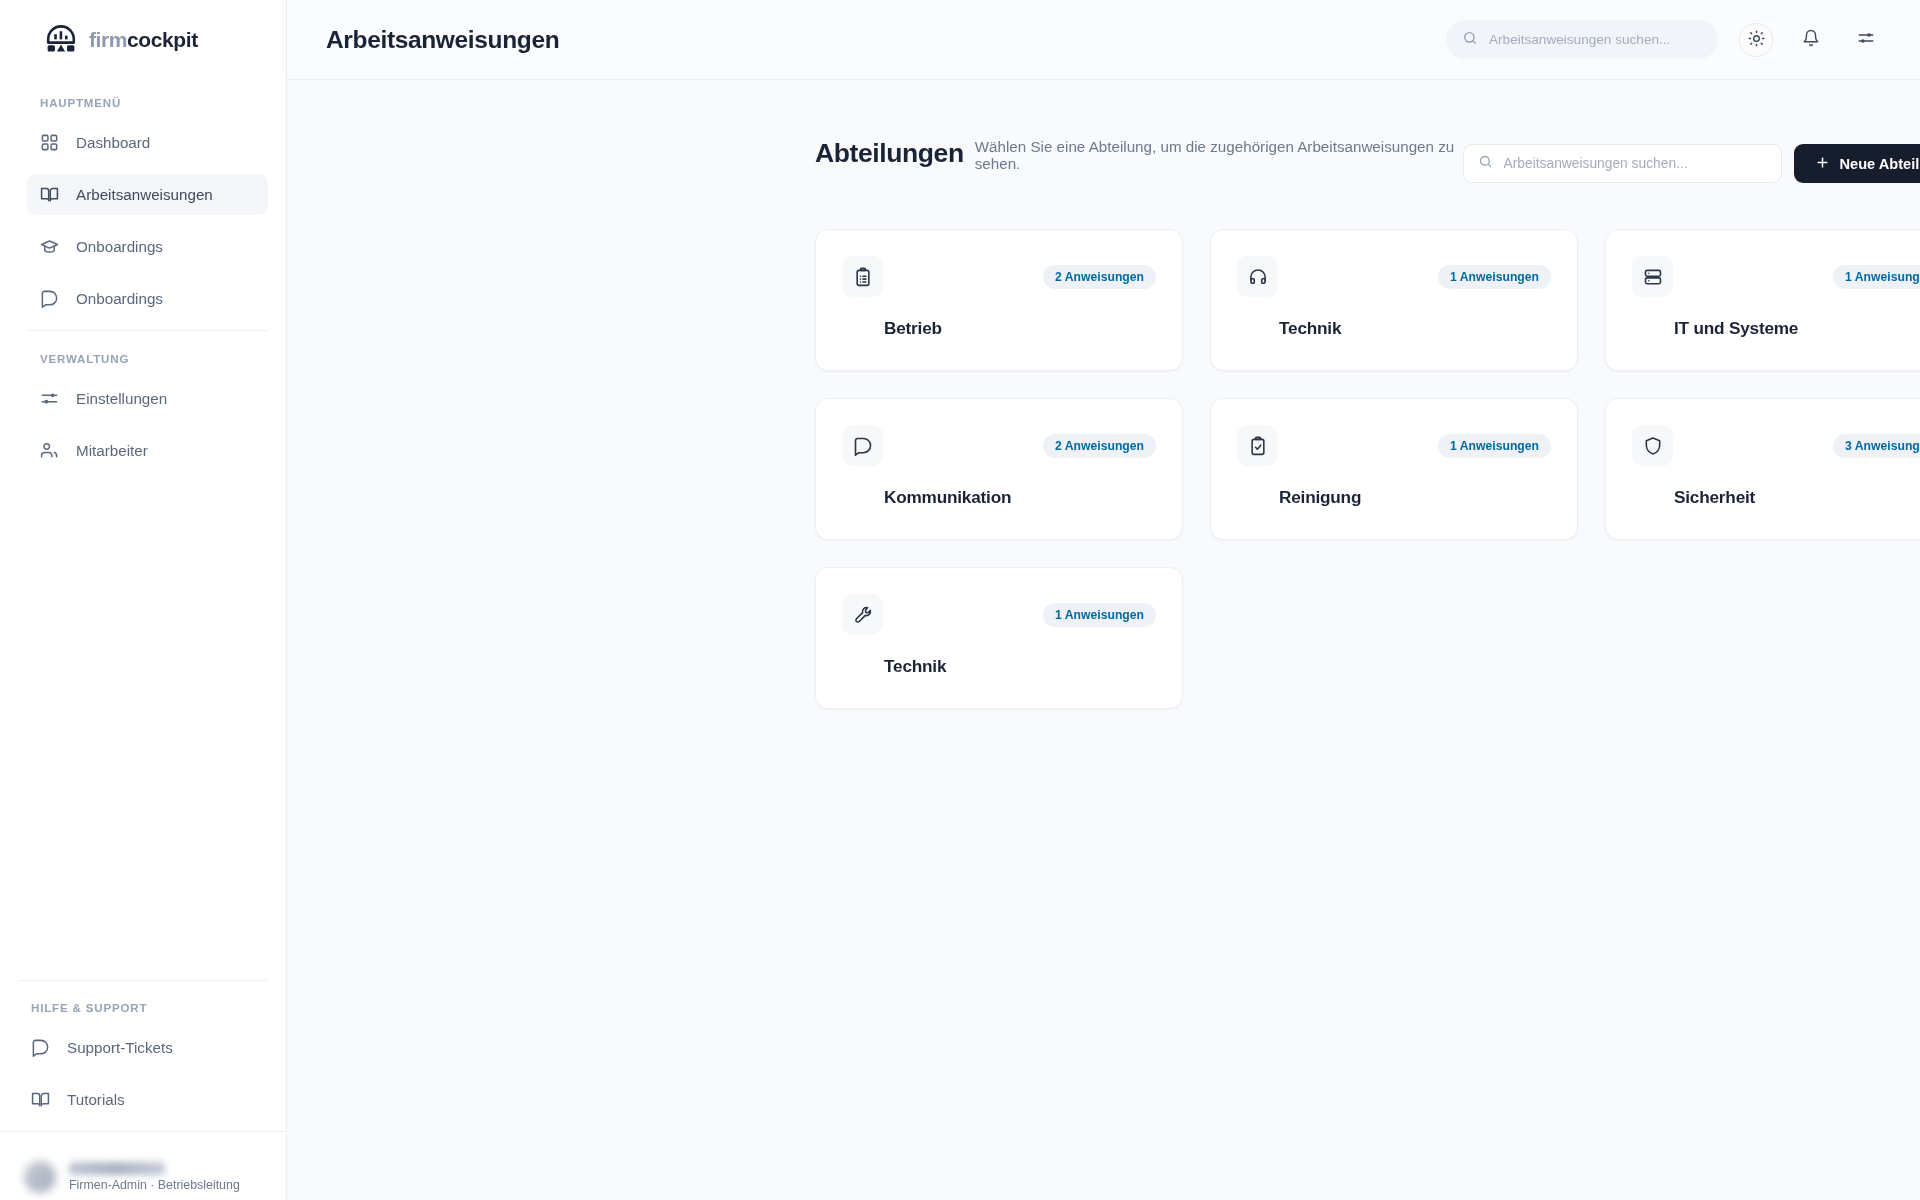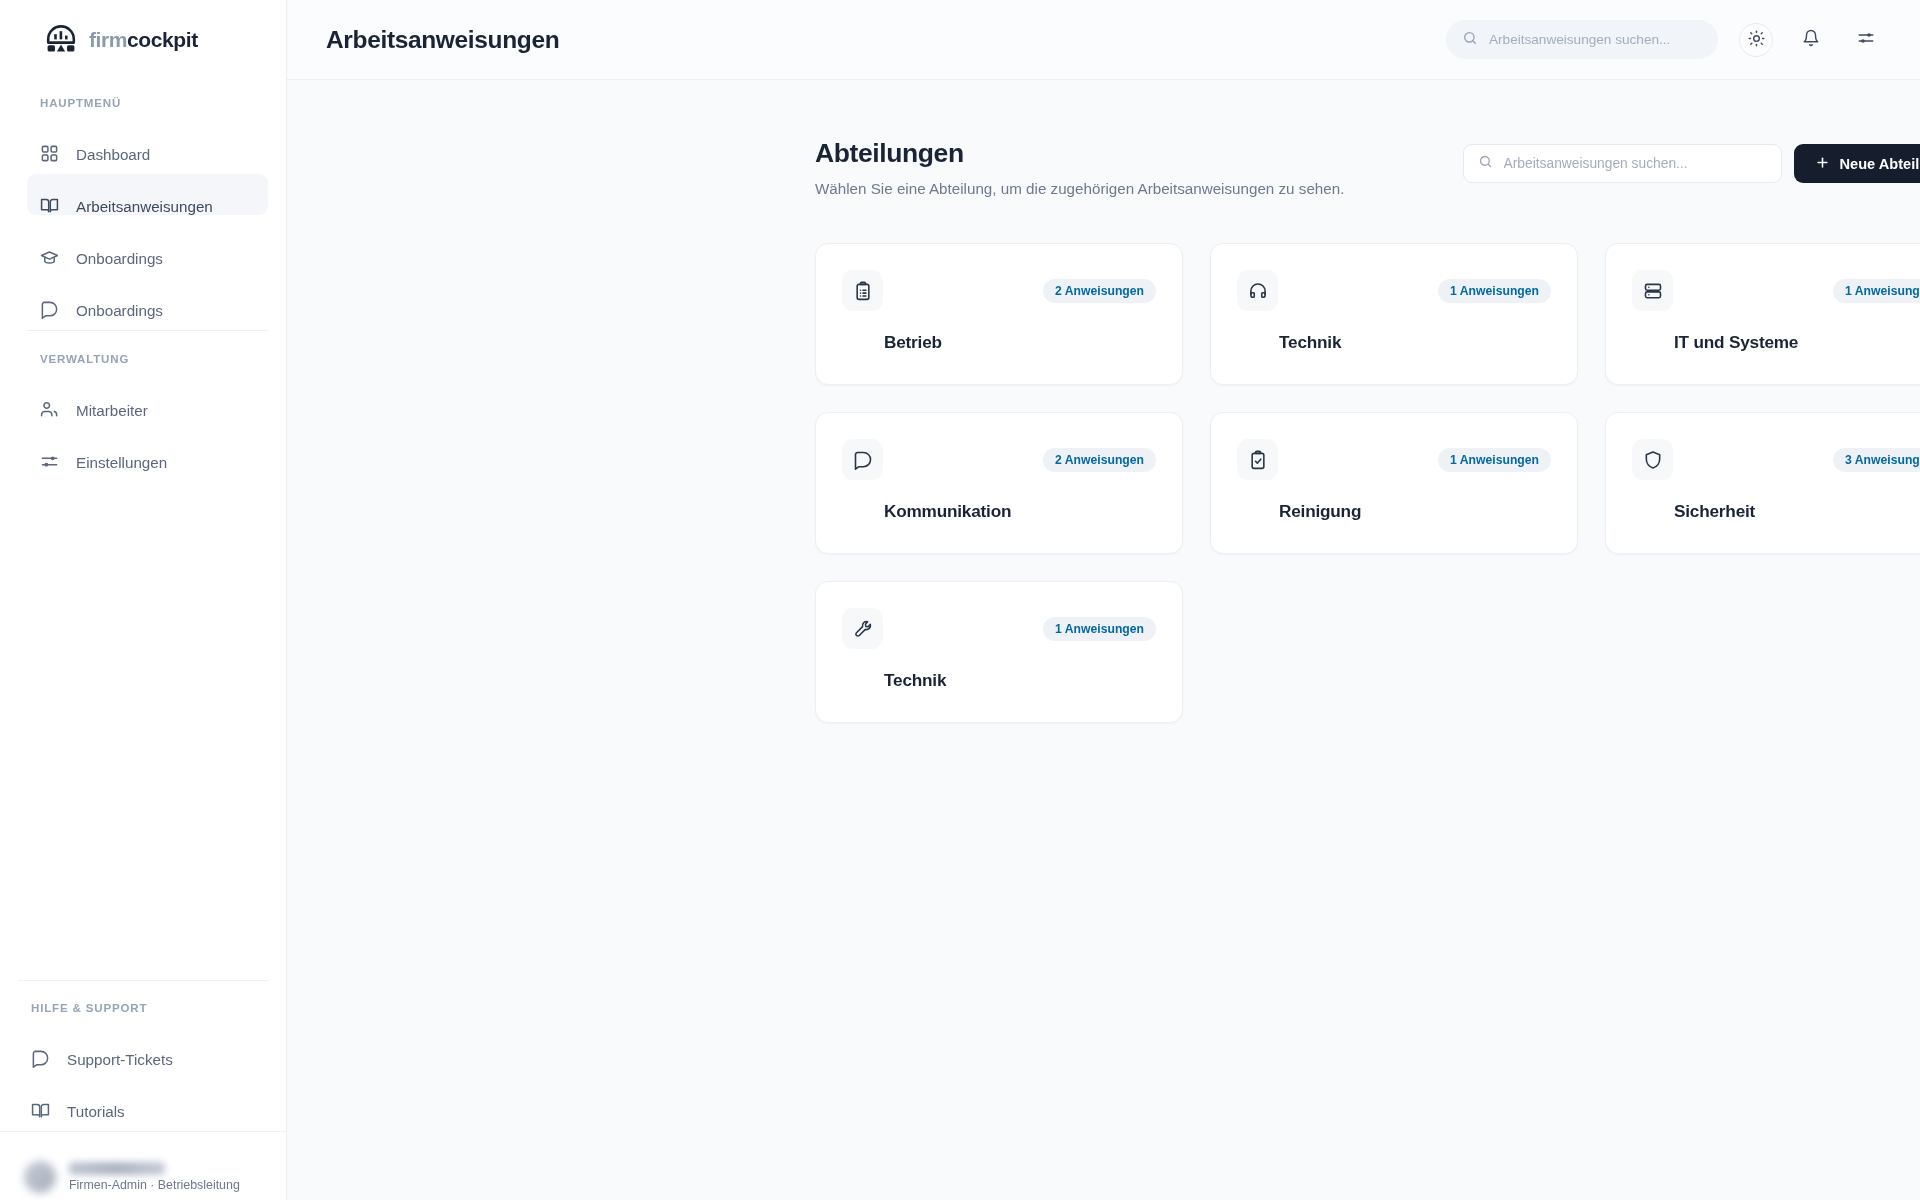"Dashboard" .nav-item { align-items: flex-end -> center }
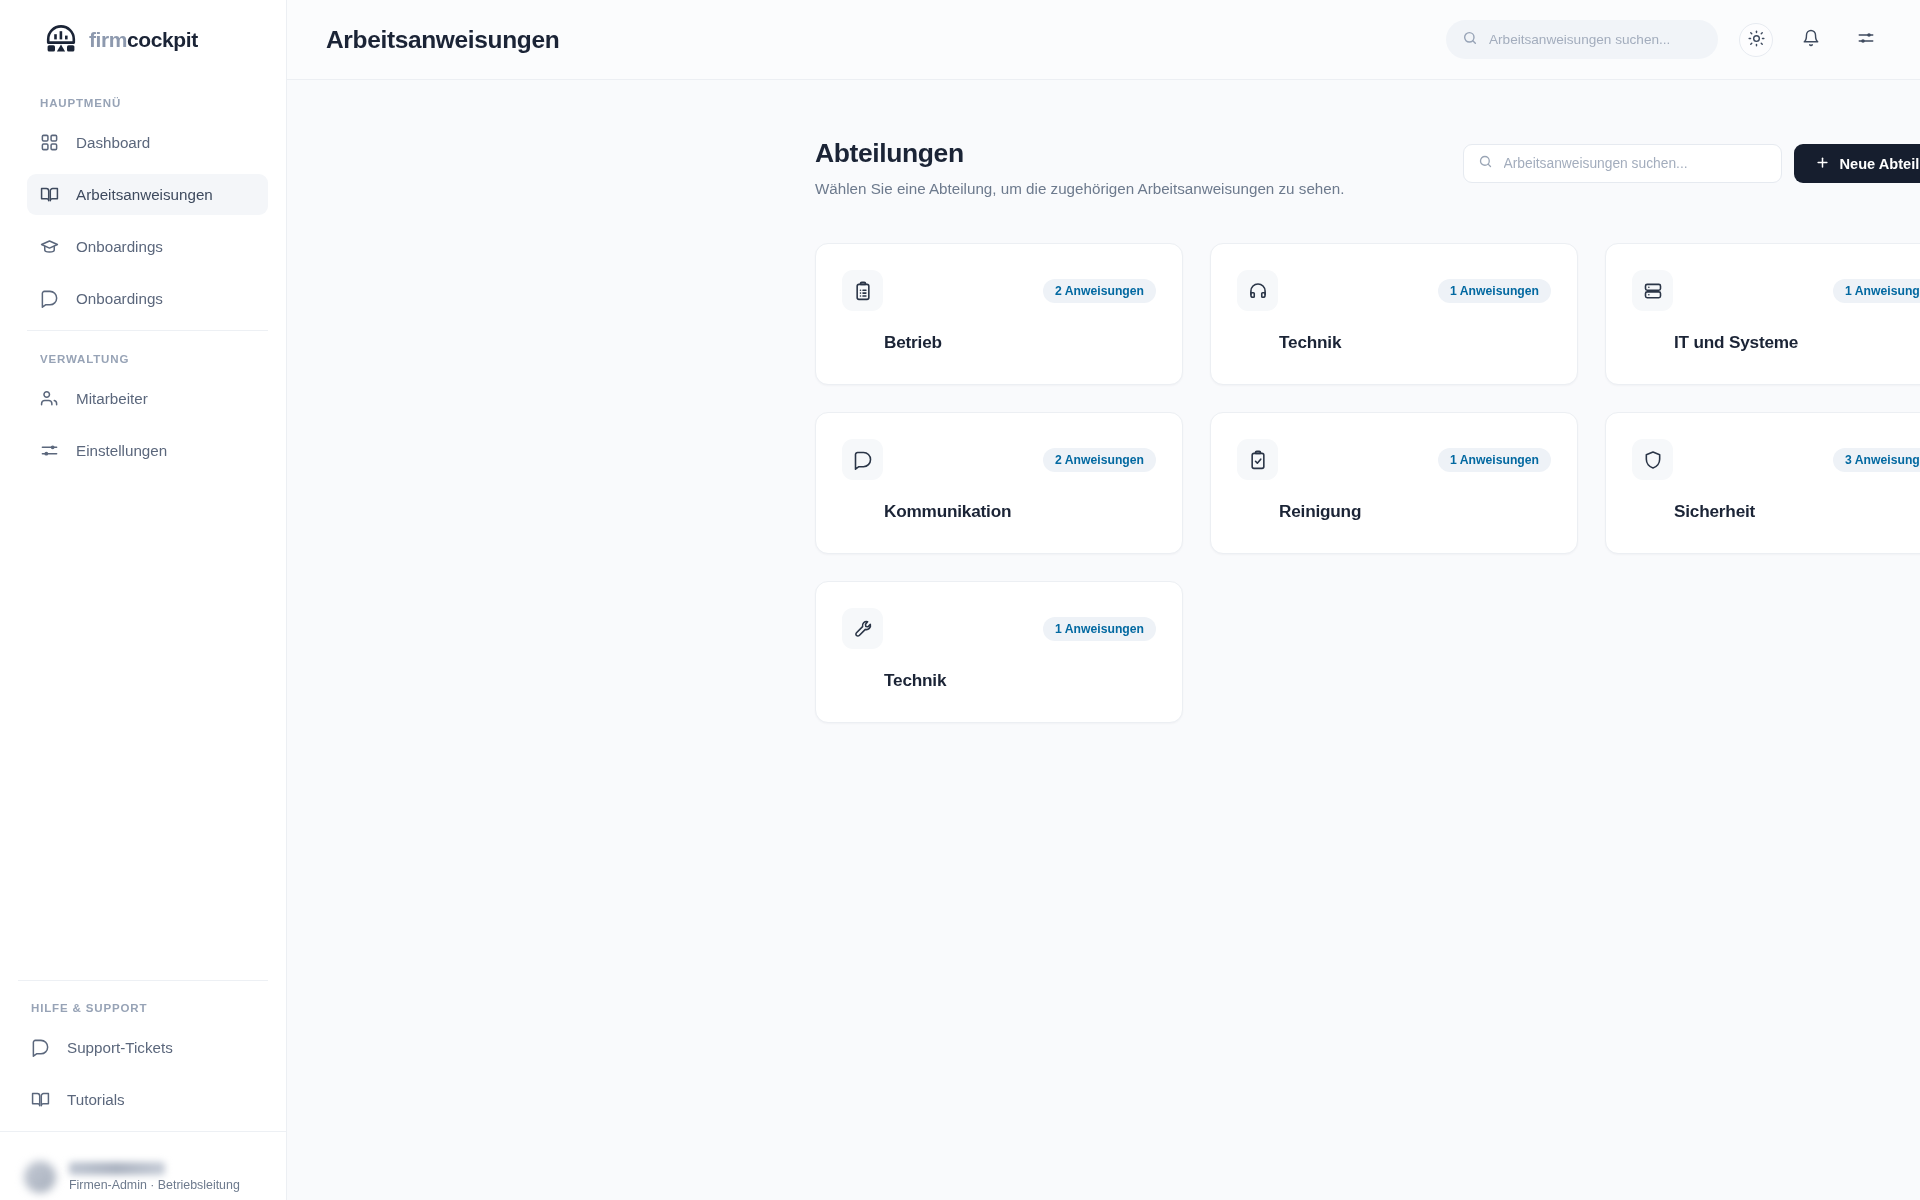"Abteilungen" .head-left { flex-direction: column -> none }
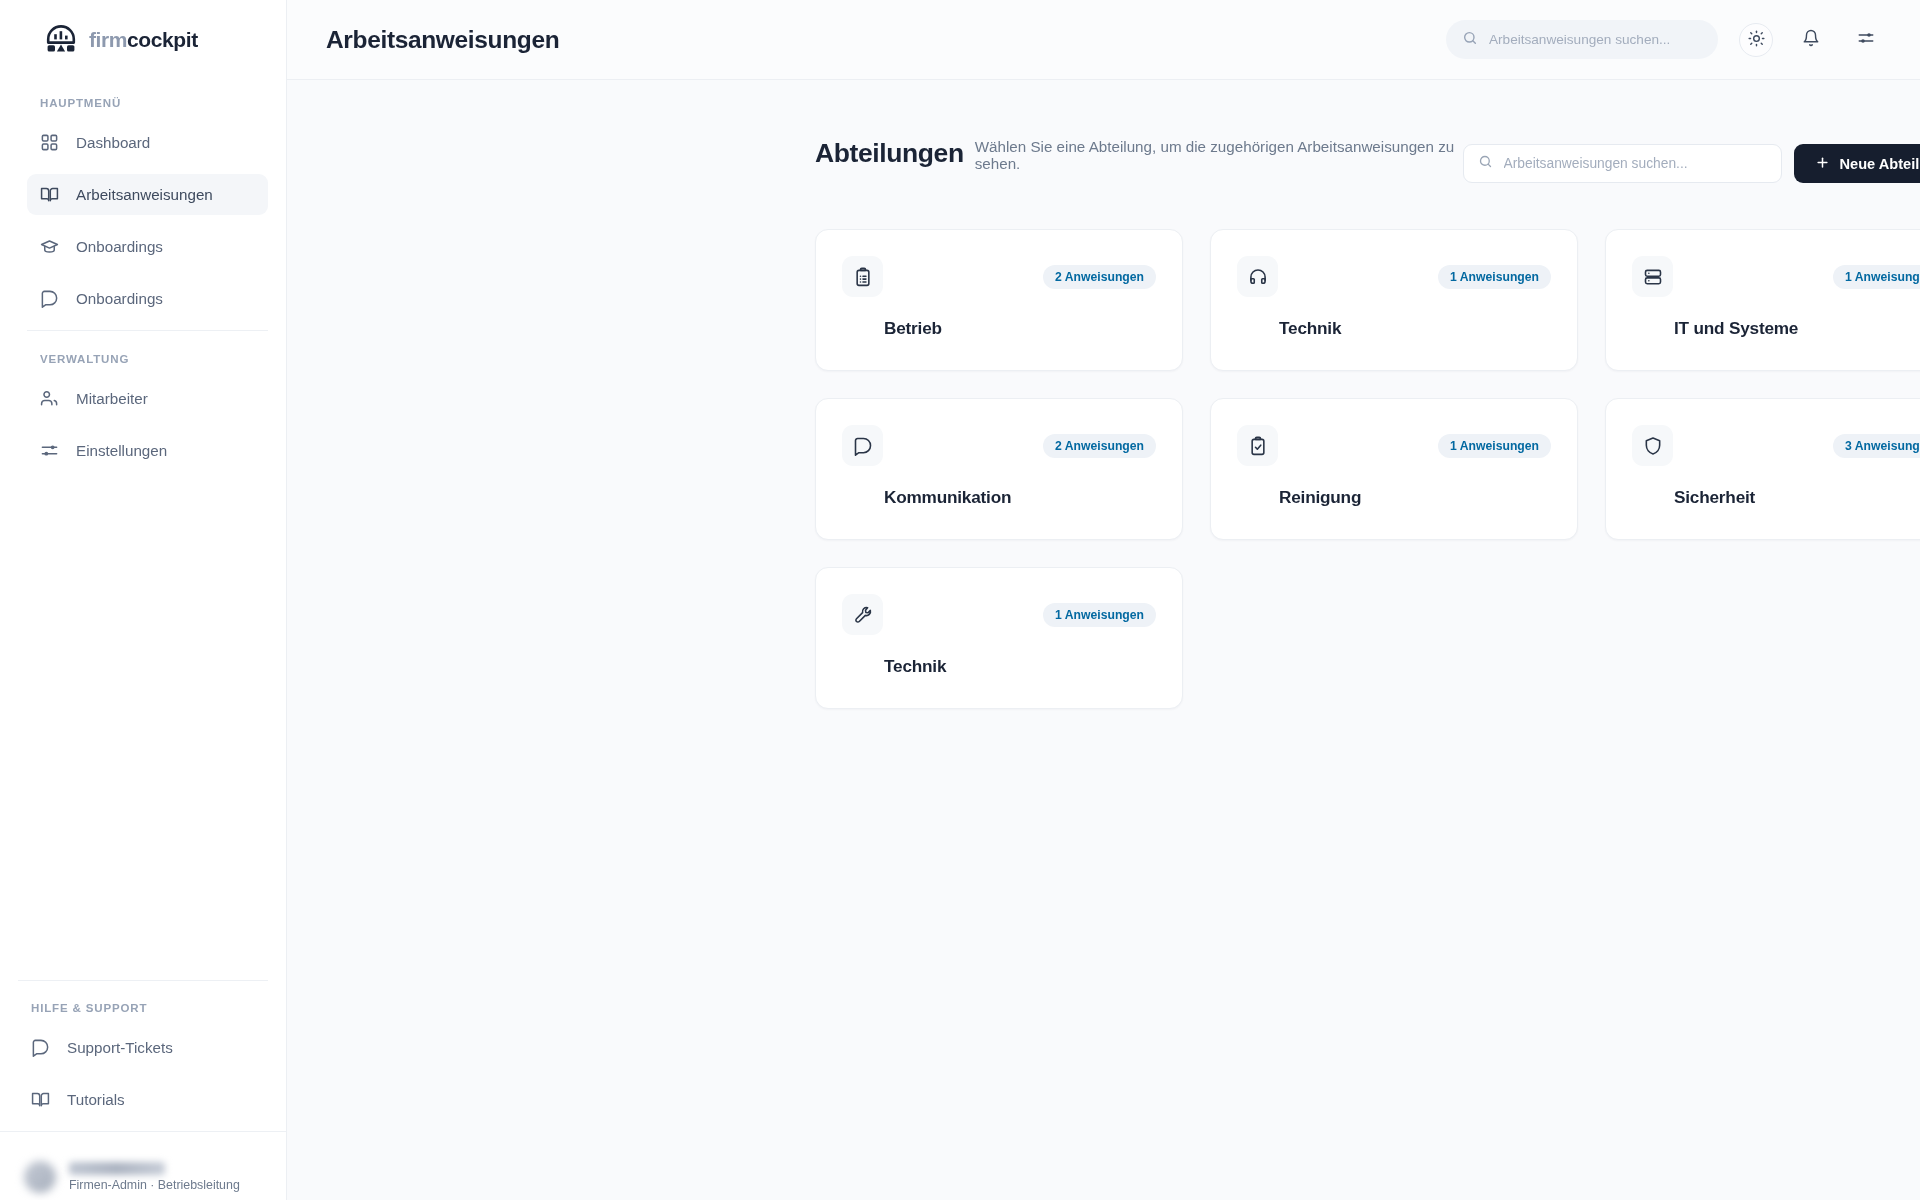"Mitarbeiter" li.nav-item { order: before "Einstellungen" -> after "Einstellungen" }
